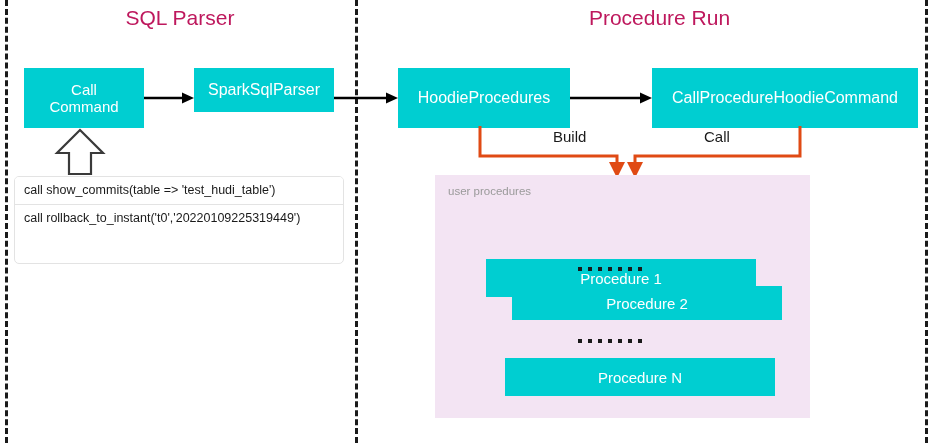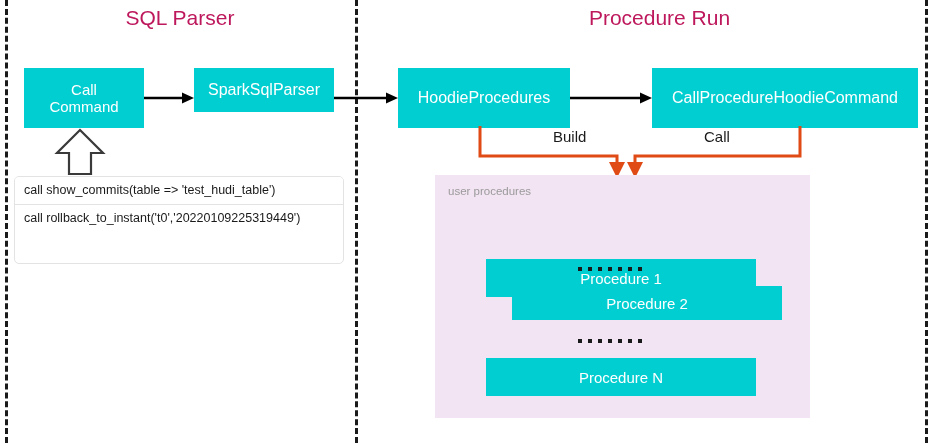"Procedure N" div.procbox { left: 486px -> 505px }
